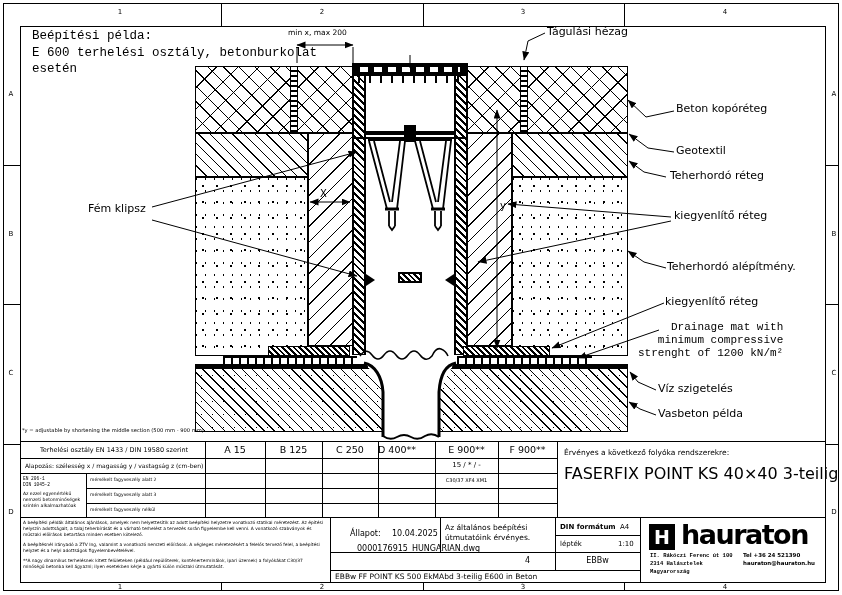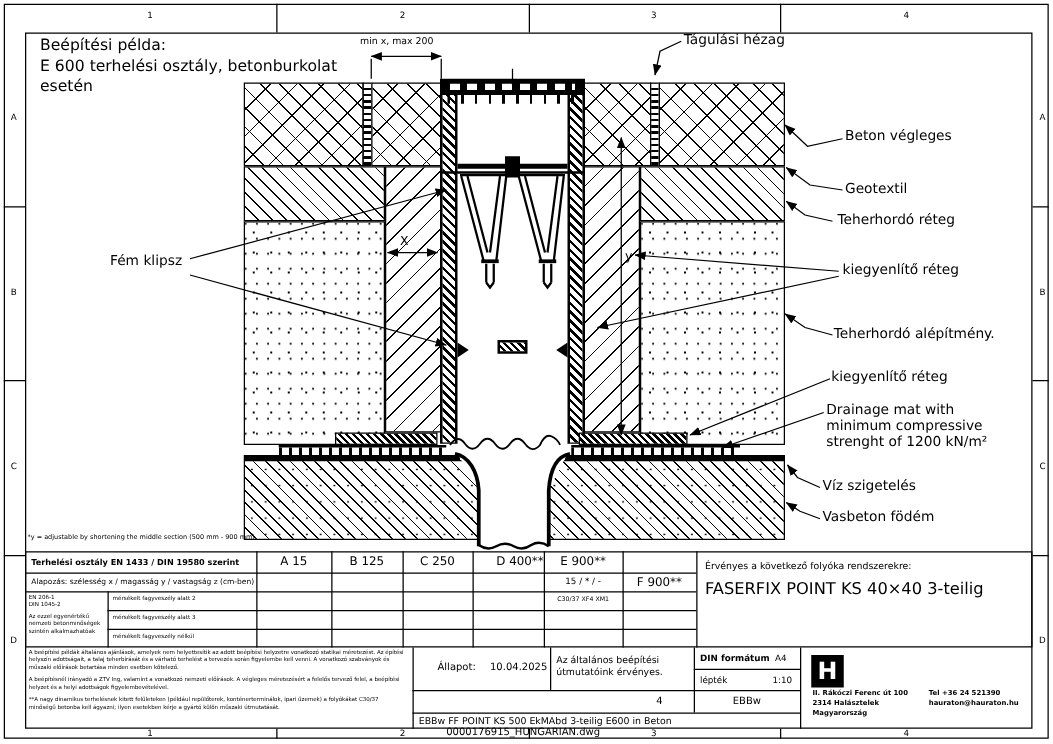"Beépítési példa:" .pre { font-family: none -> Liberation Mono, monospace }
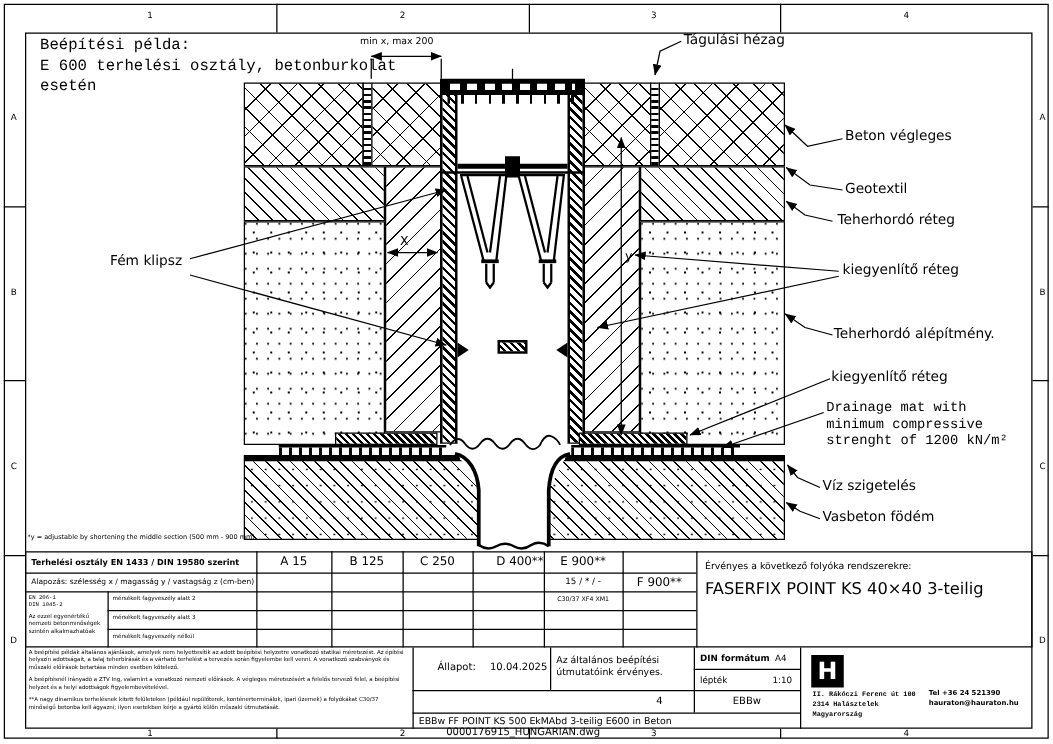"Beton végleges" div.lbl { text: végleges -> kopóréteg }
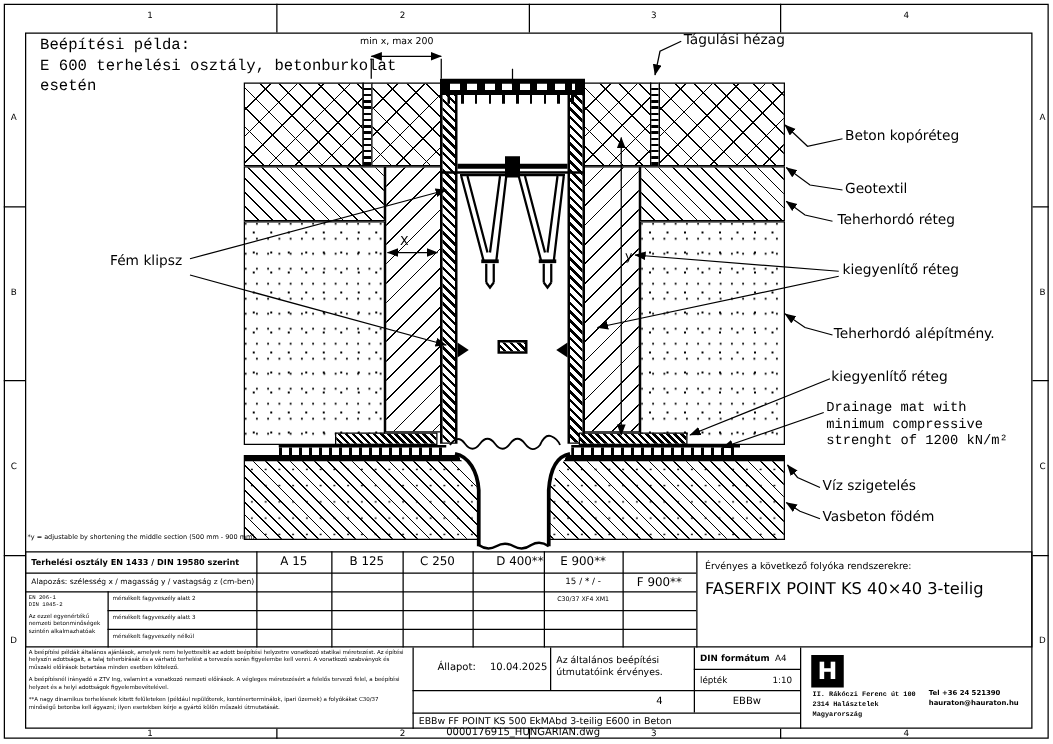"Drainage mat with" div.lbl { left: 661px -> 638px; text-align: none -> right }
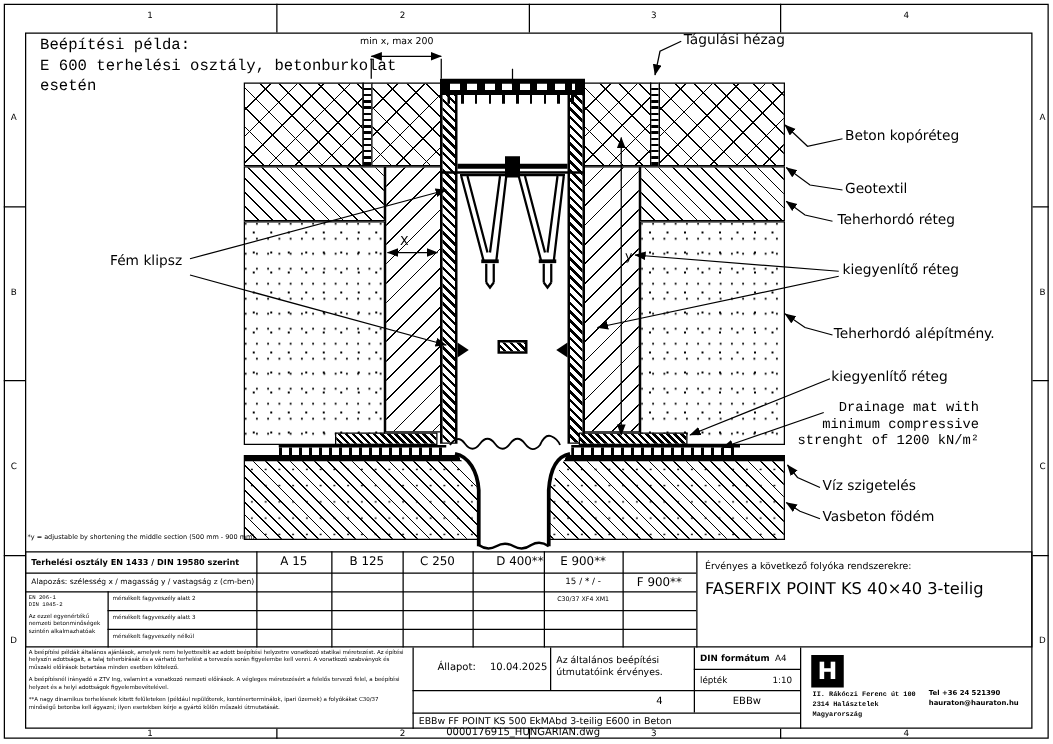"Vasbeton födém" div.lbl { text: födém -> példa }
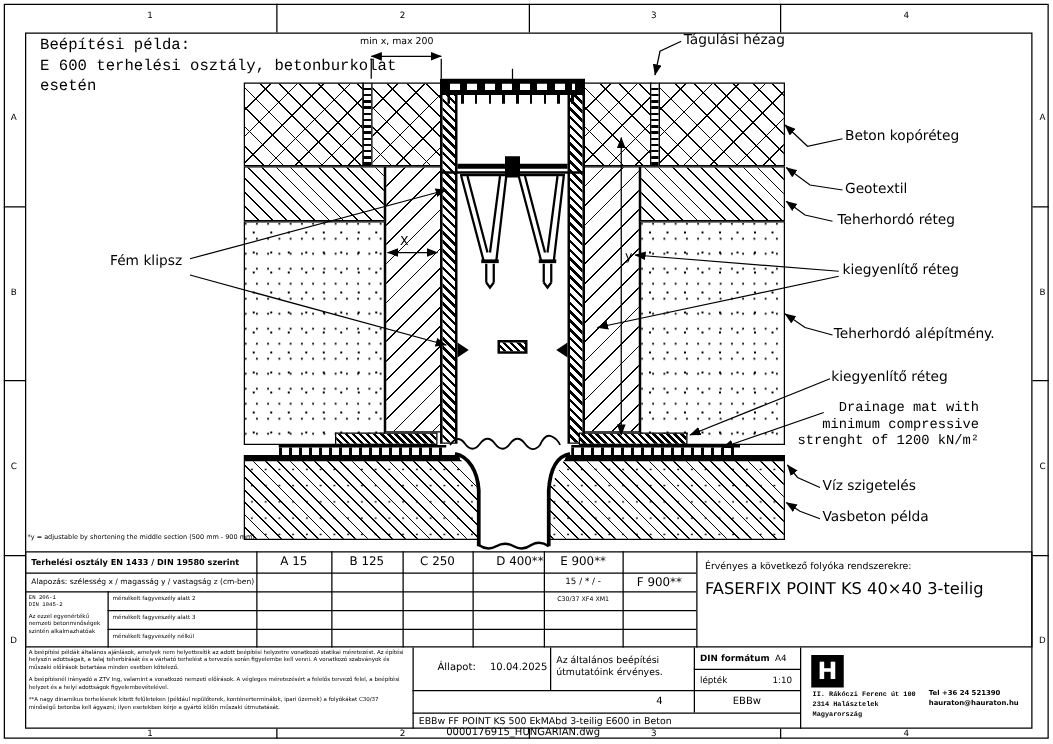"Terhelési osztály EN 1433 /" div.tx { font-weight: bold -> normal; left: 25px -> 40px }
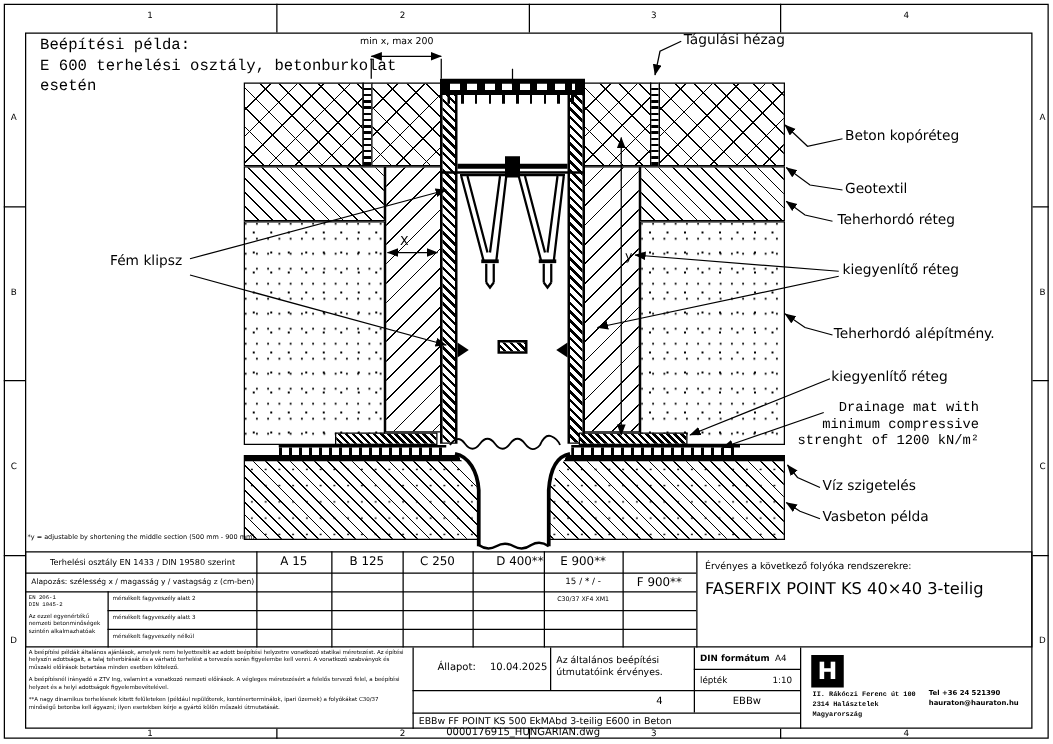"D 400**" div.tx { text-align: right -> left }
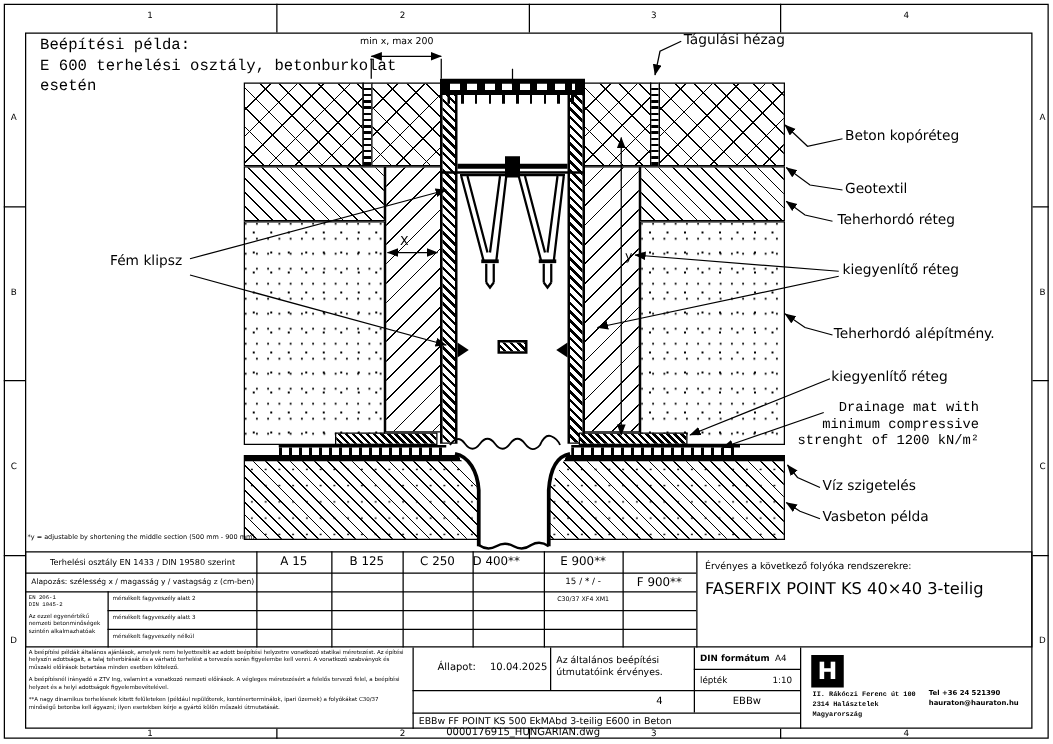"F 900**" div.tx { margin-top: 17px -> none }
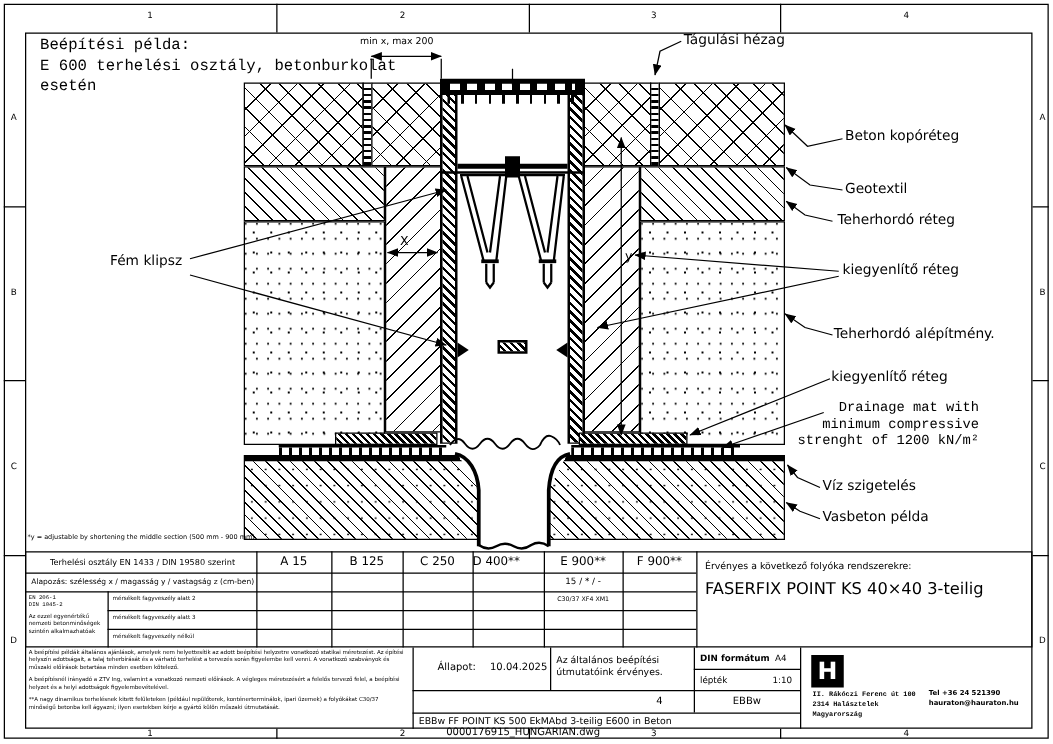"FASERFIX POINT KS 40×40 3-teilig" div.tx { font-size: 13px -> 16px }
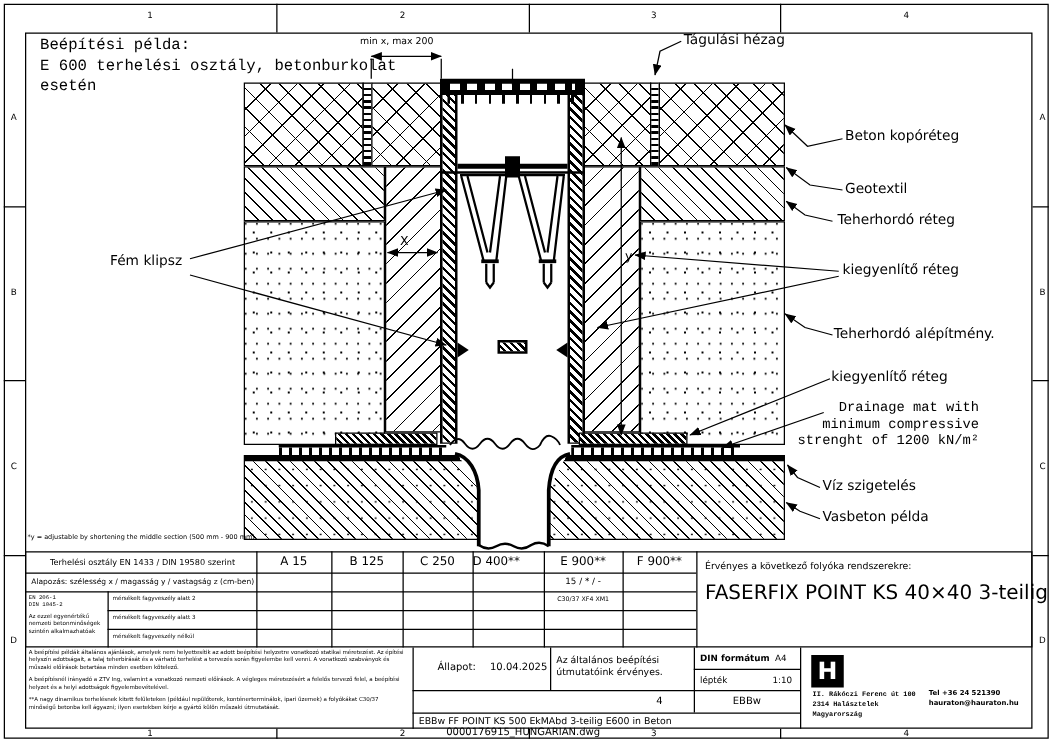"0000176915_HUNGARIAN.dwg" div.tx { top: 581px -> 544px }
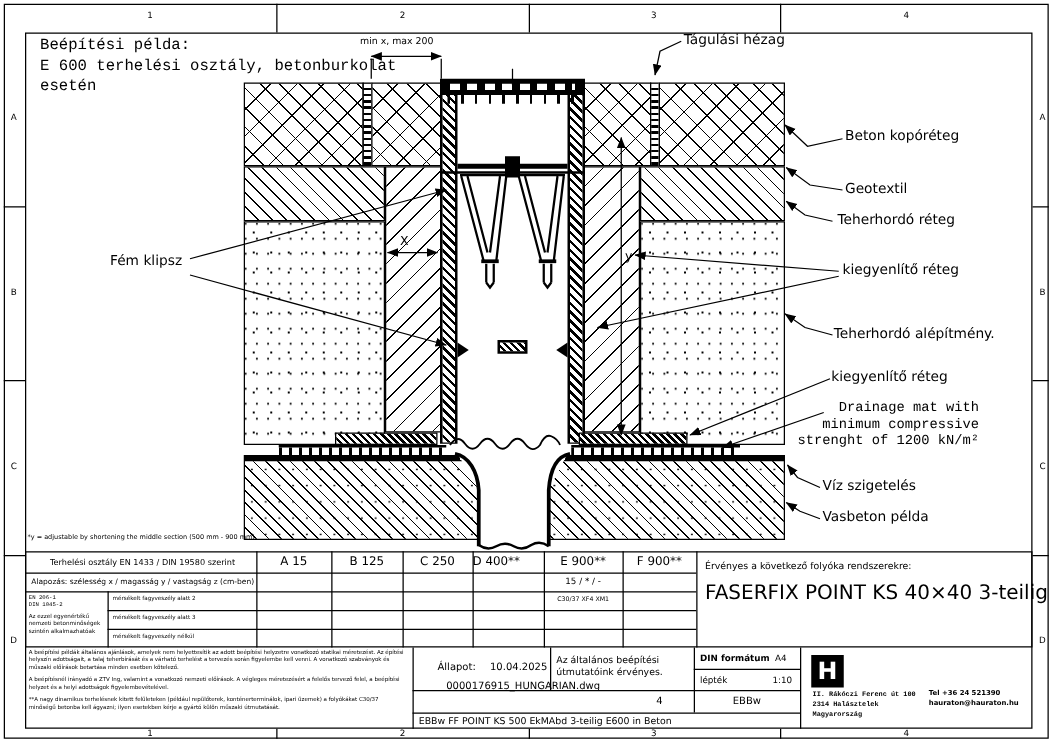"hauraton" div.abs { html: none -> <div>hauraton</div> }
